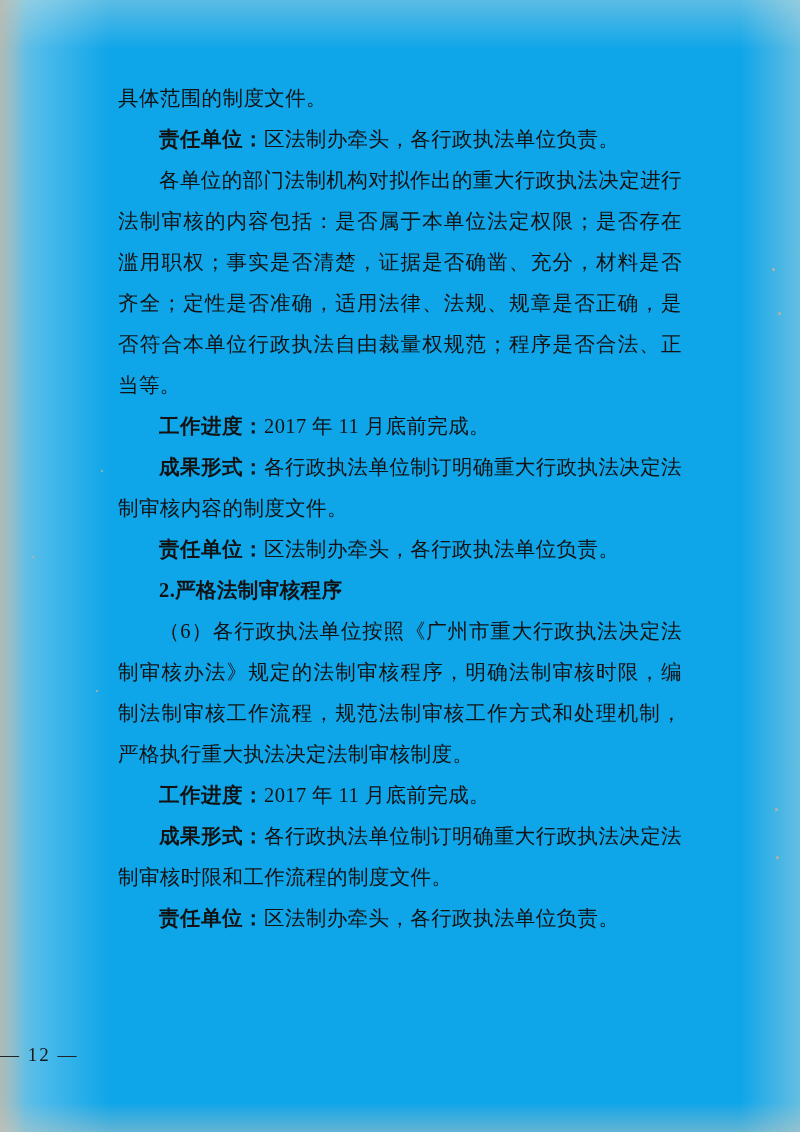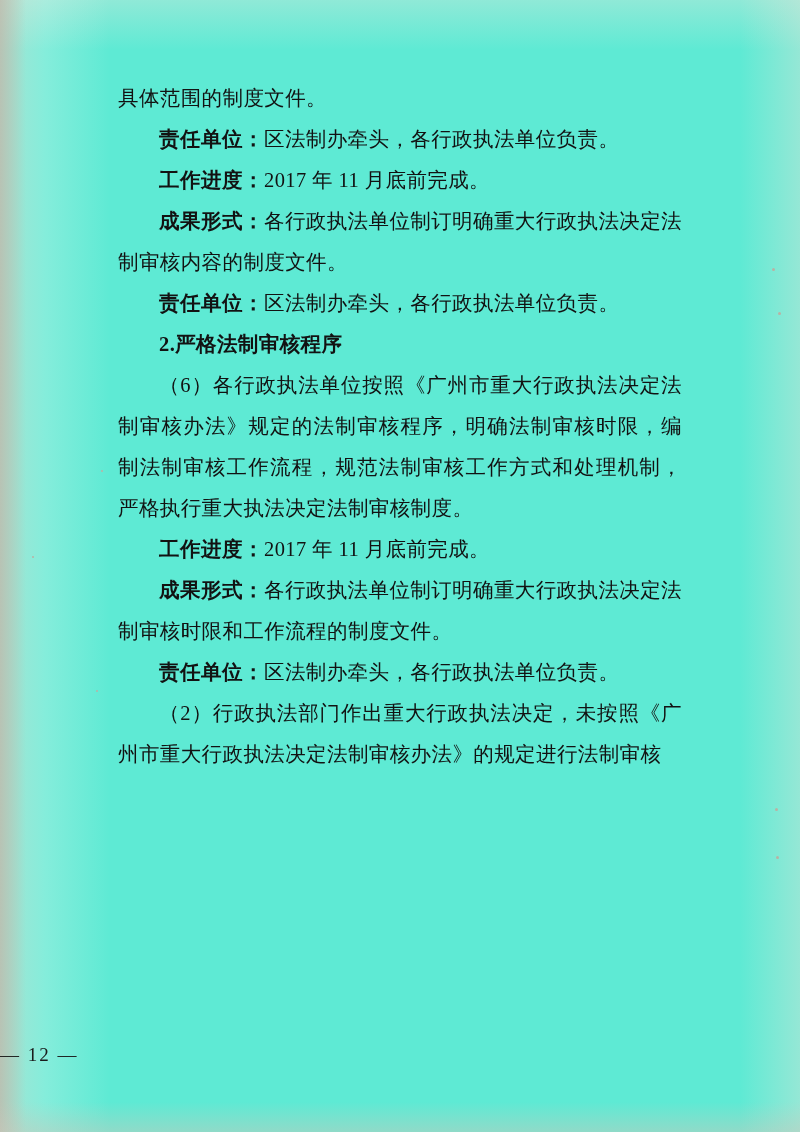"具体范围的制度文件。" .page { background: #5eead4 -> #0ea5e9 }
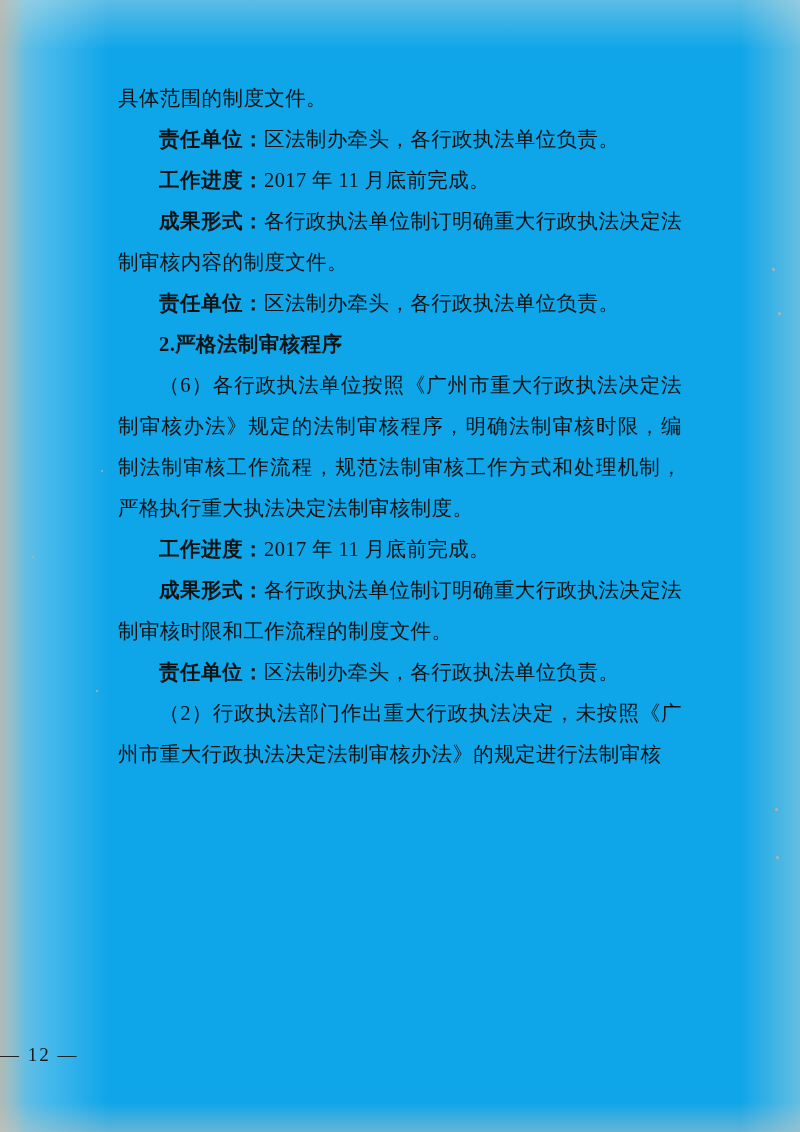"各单位的部门法制机构对拟作出的重大行政执法决定进行法制审核的内容包括：是否属于本" p.indent { html: none -> <p> <span>各单位的部门法制机构对拟作出的重大行政执法决定进行法制审核的内容包括：是否属于本单位法定权限；是否存在滥用职权；事实是否清楚，证据是否确凿、充分，材料是否齐全；定性是否准确，适用法律、法规、规章是否正确，是否符合本单位行政执法自由裁量权规范；程序是否合法、正当等。</span> </p> }
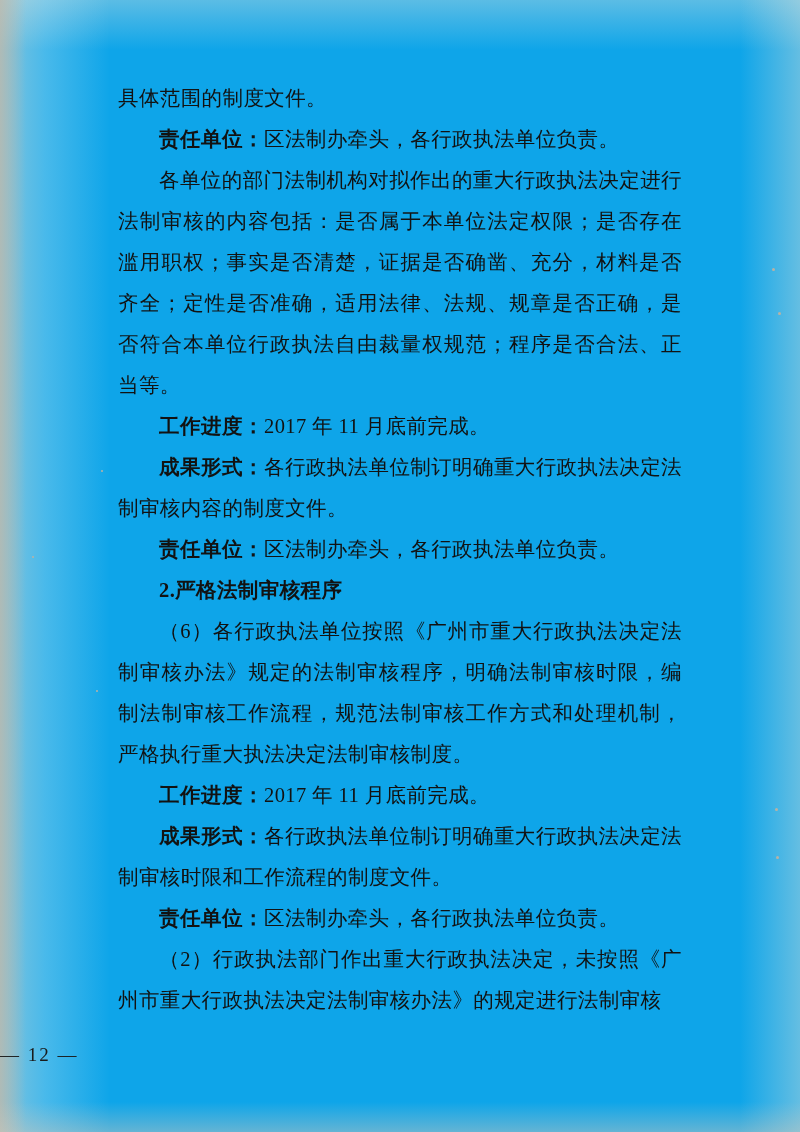"（2）行政执法部门作出重大行政执法决定，未按照《广州市重大行政执法决定法制审核办" p.indent { html: <p> <span>（2）行政执法部门作出重大行政执法决定，未按照《广州市重大行政执法决定法制审核办法》的规定进行法制审核</span> </p> -> none }
